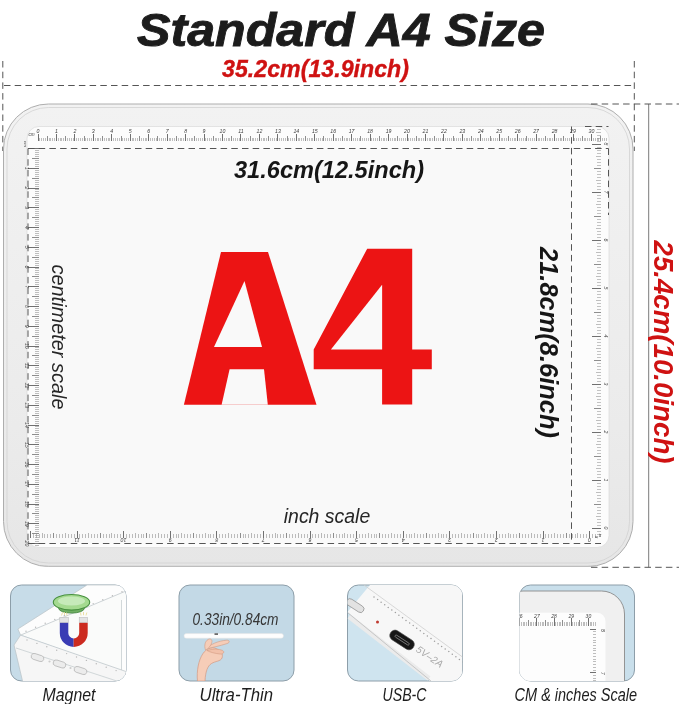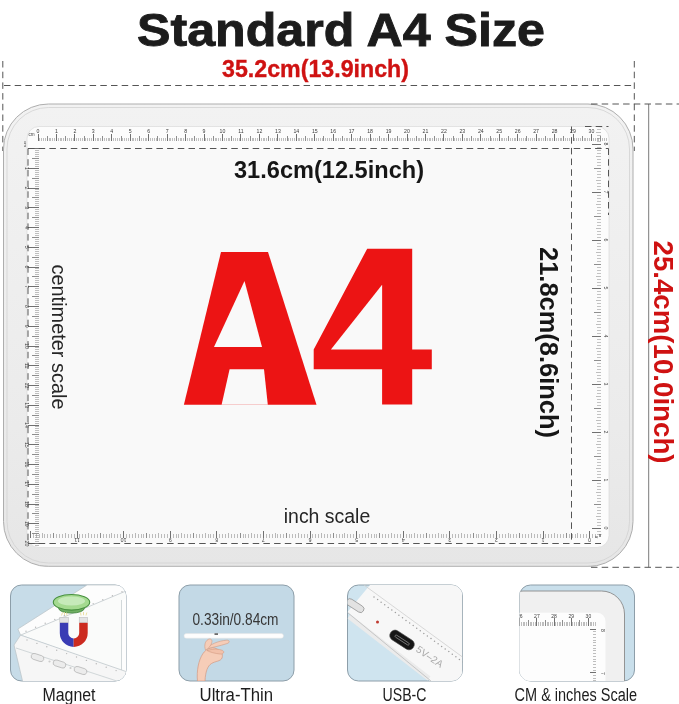"Standard A4 Size" #wrap { font-style: none -> italic }
